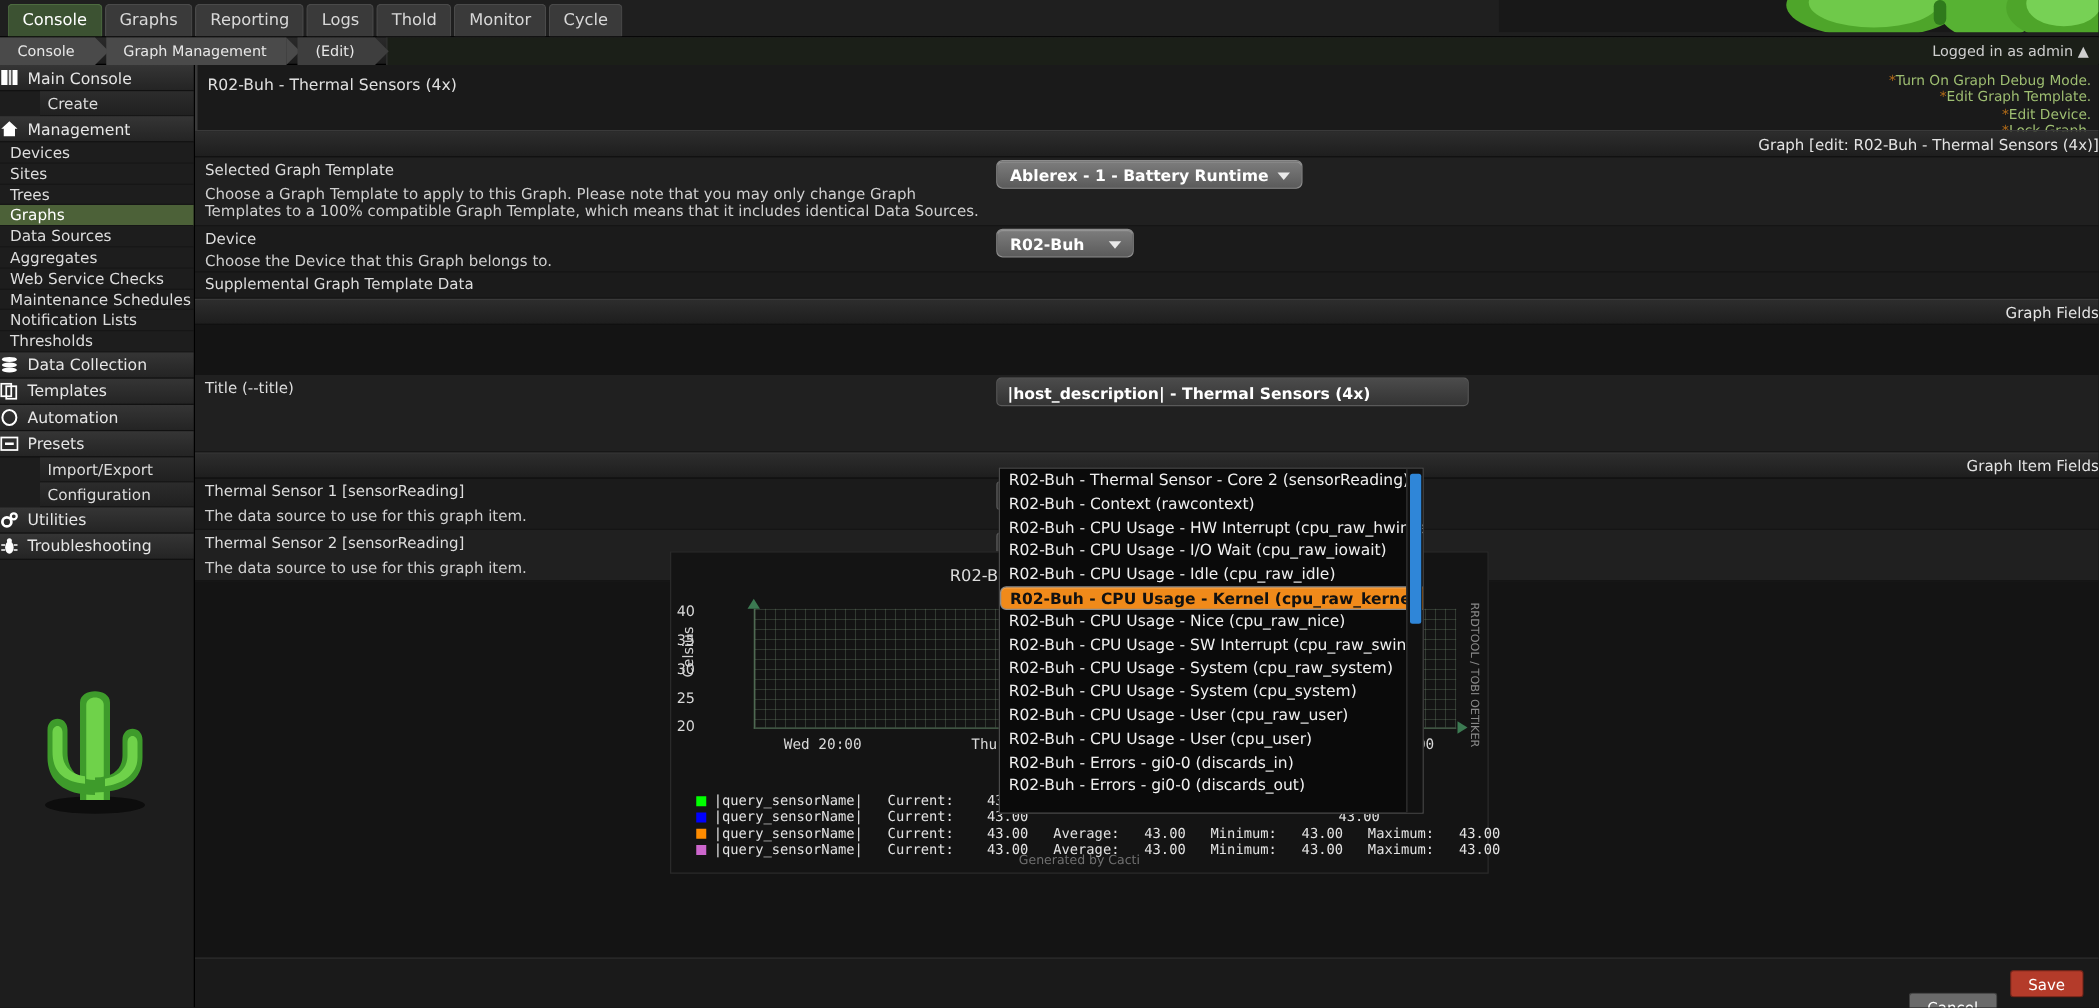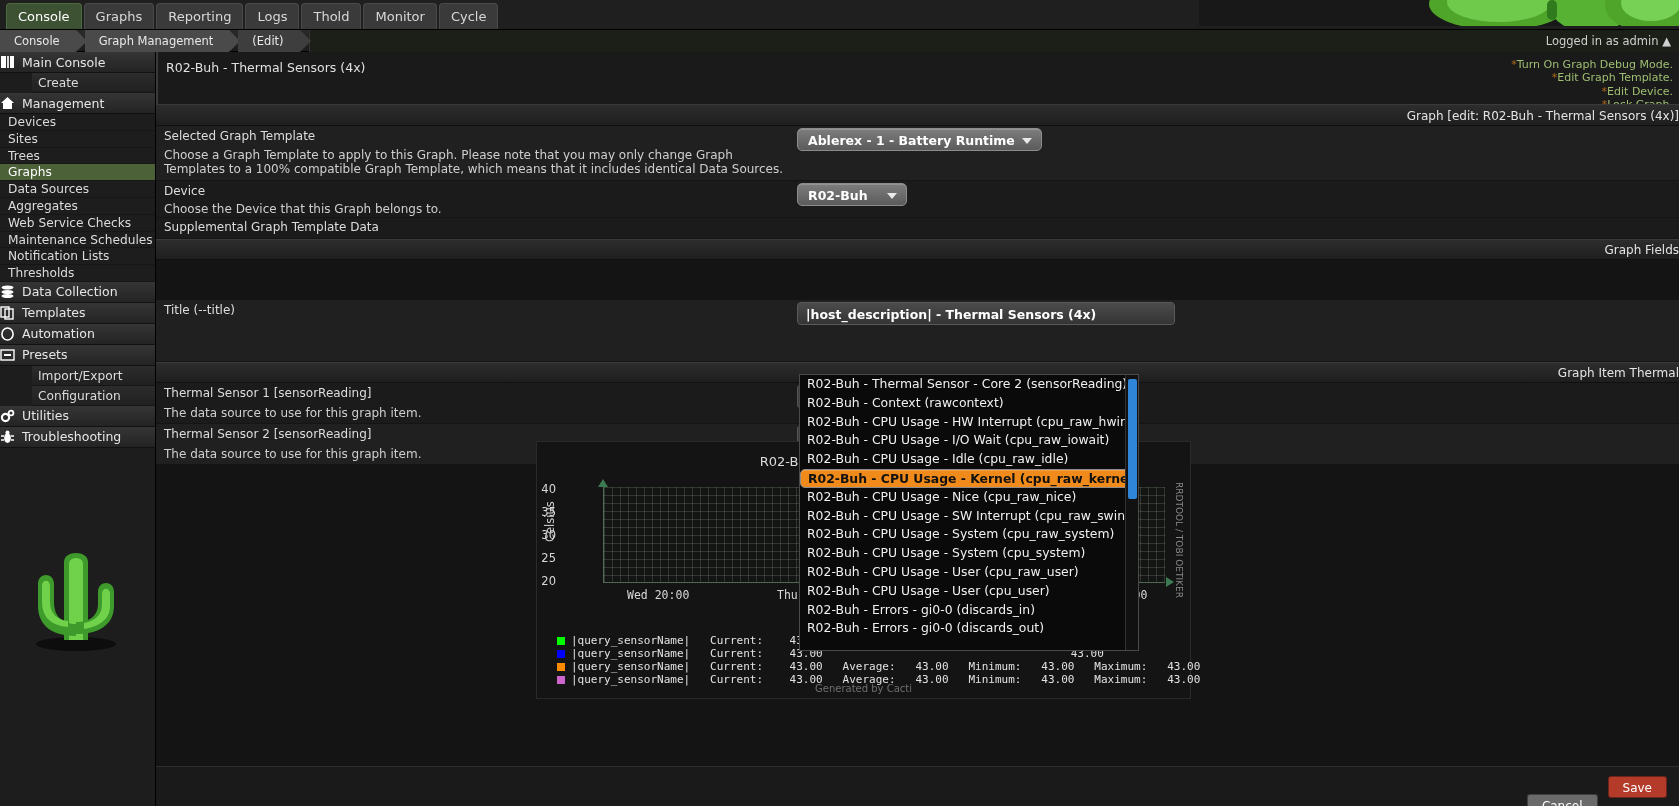"Graph Item Thermal" span { text: Thermal -> Fields }
